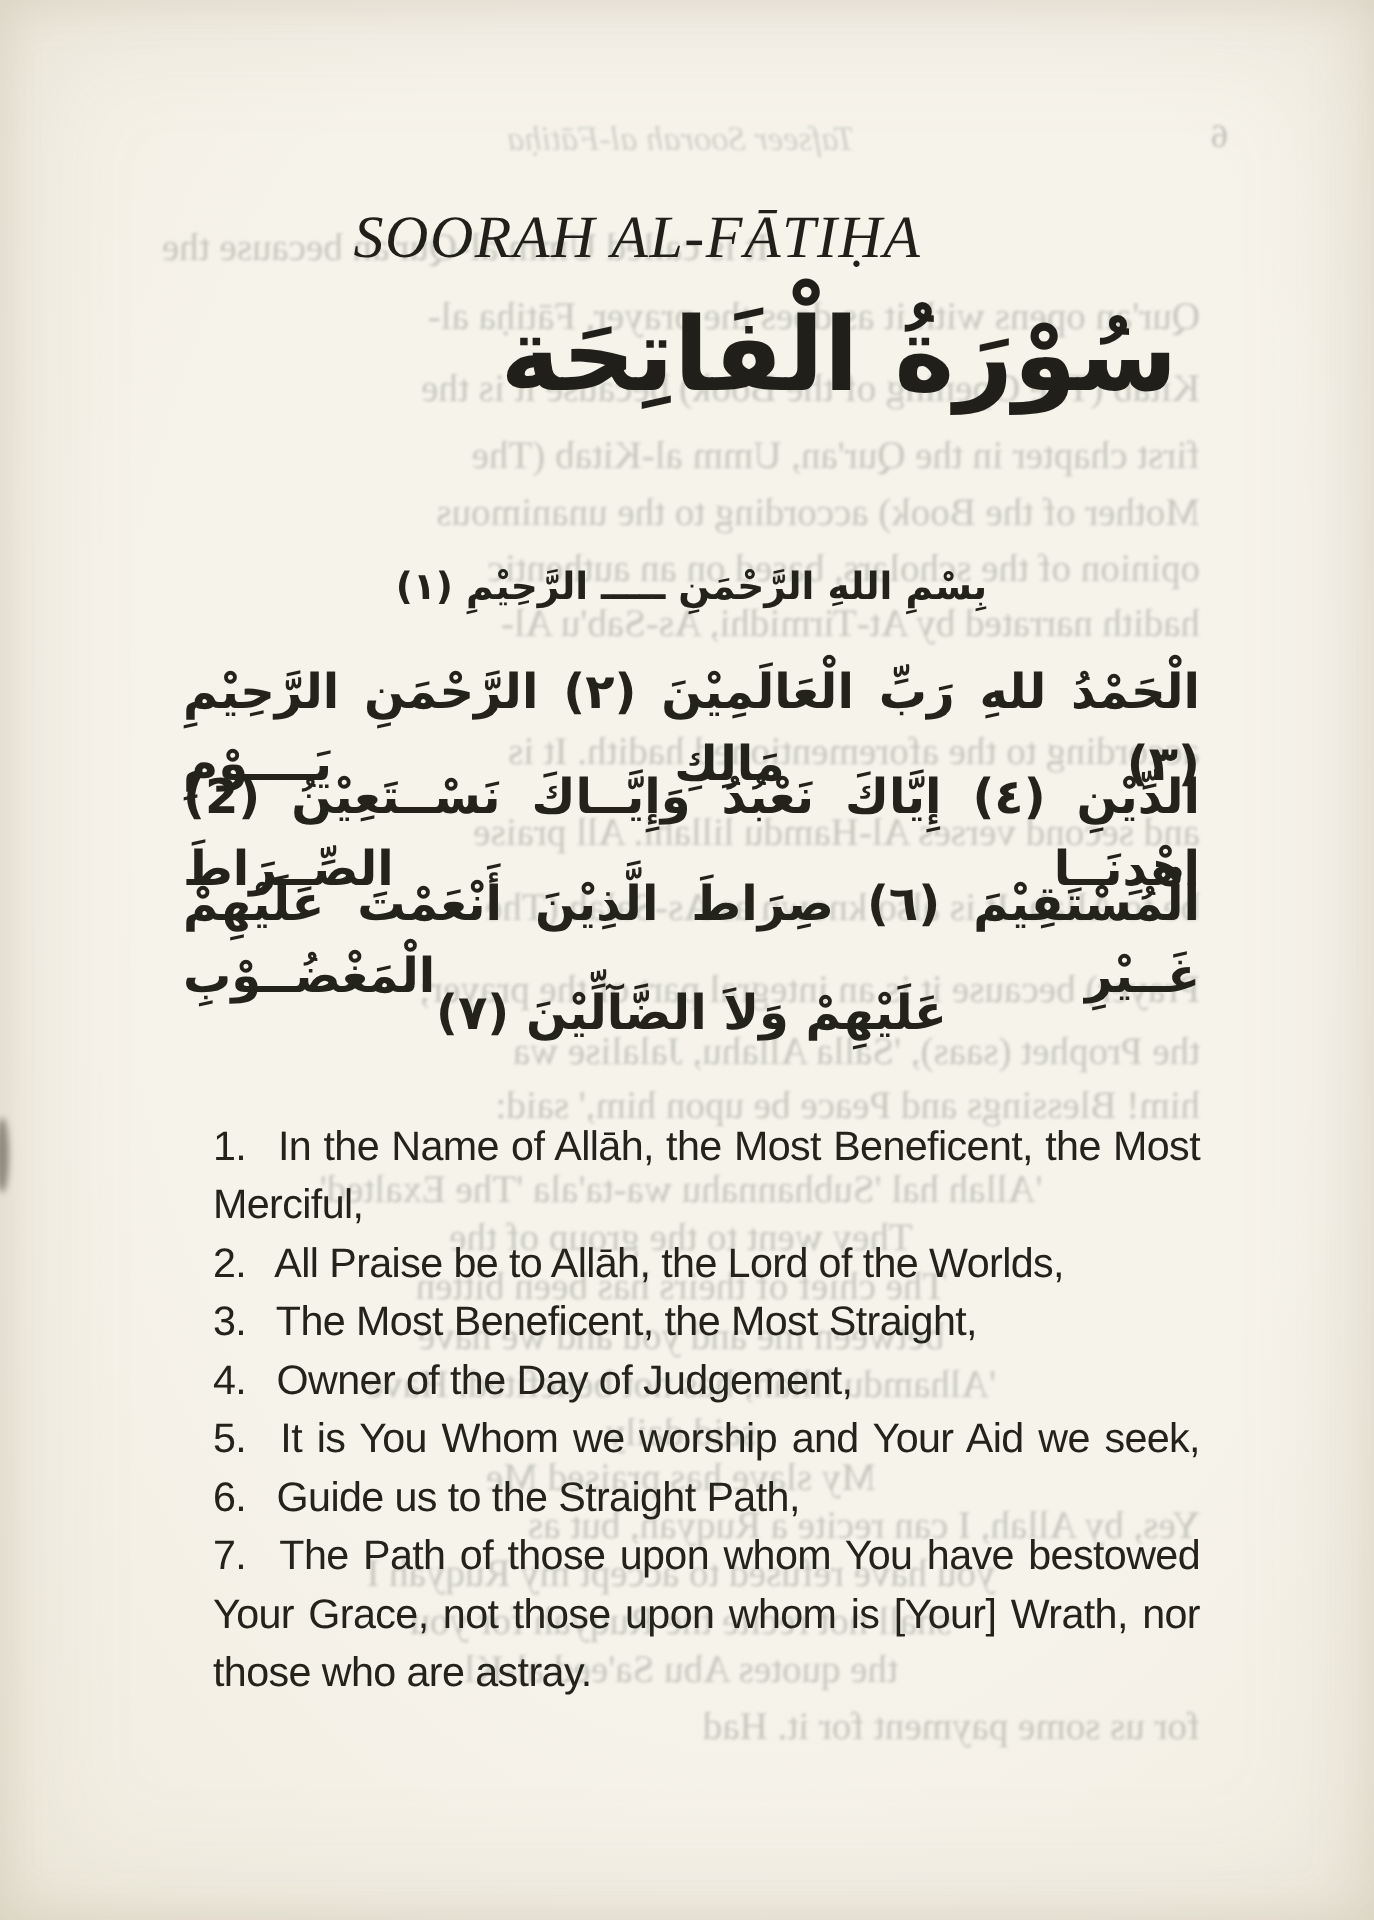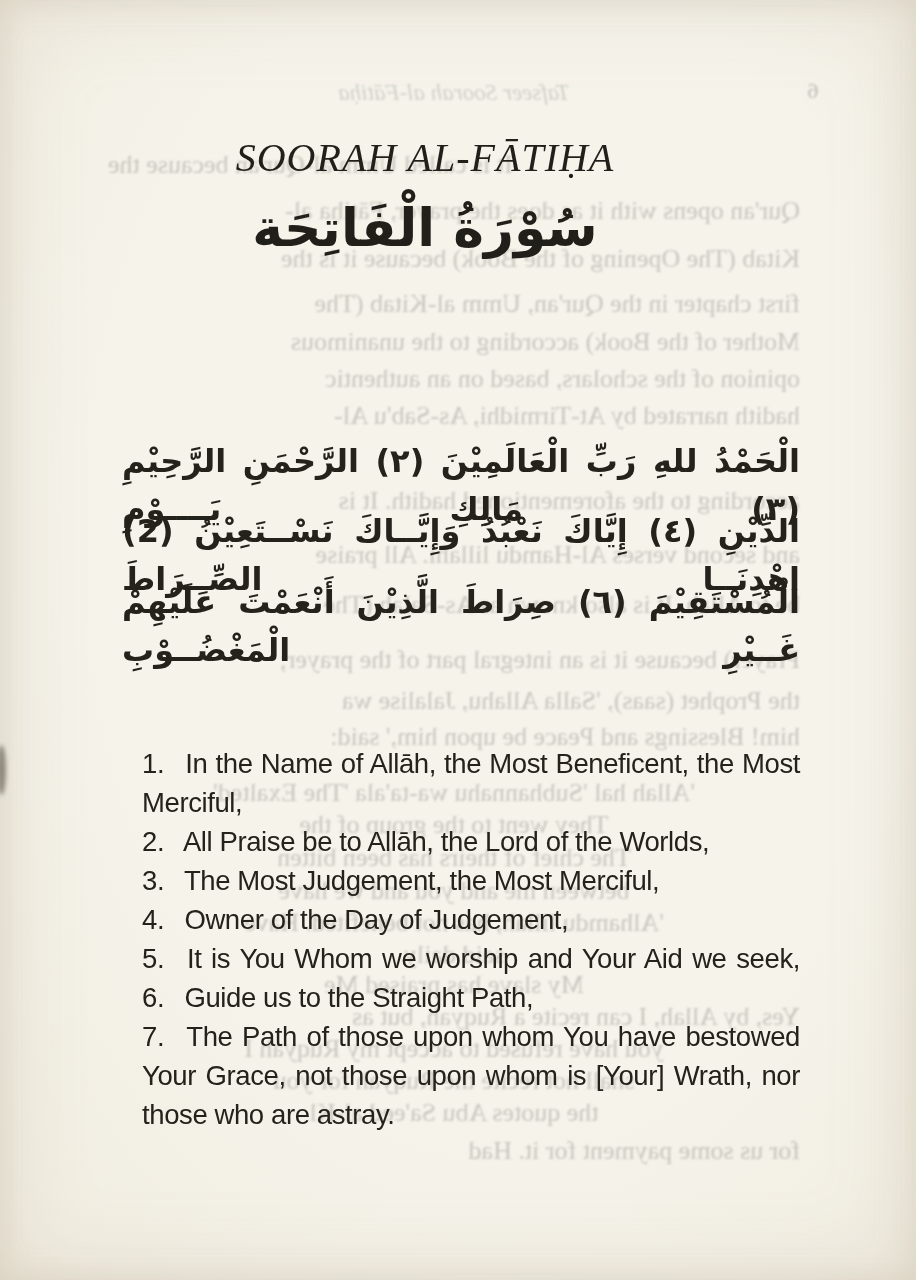"سُوْرَةُ الْفَاتِحَة" .surah-ar { font-size: 52px -> 68px; text-align: center -> right }
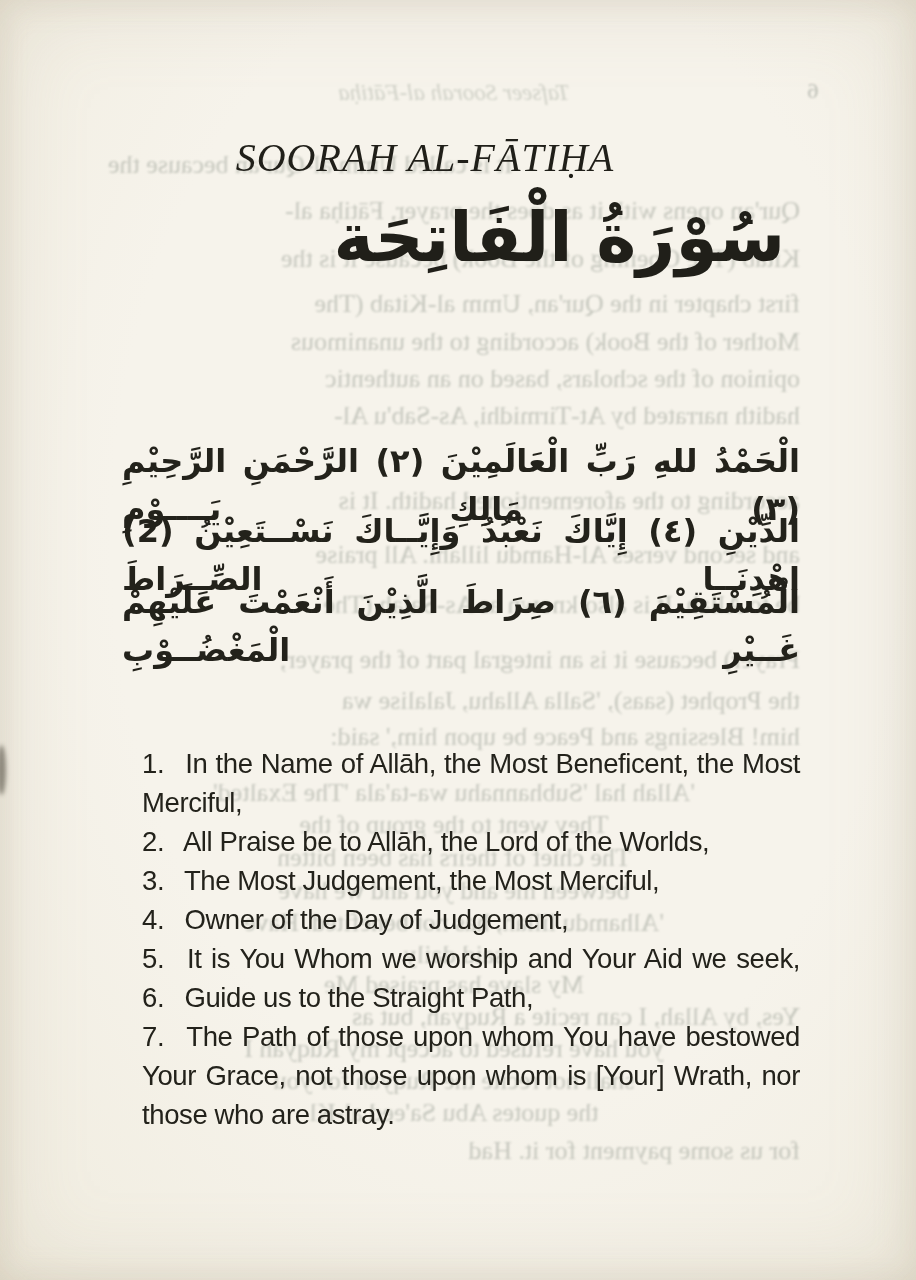"بِسْمِ اللهِ الرَّحْمَنِ ـــــ" div.ayah { html: none -> <div>بِسْمِ اللهِ الرَّحْمَنِ ـــــ الرَّحِيْمِ (١)</div> }
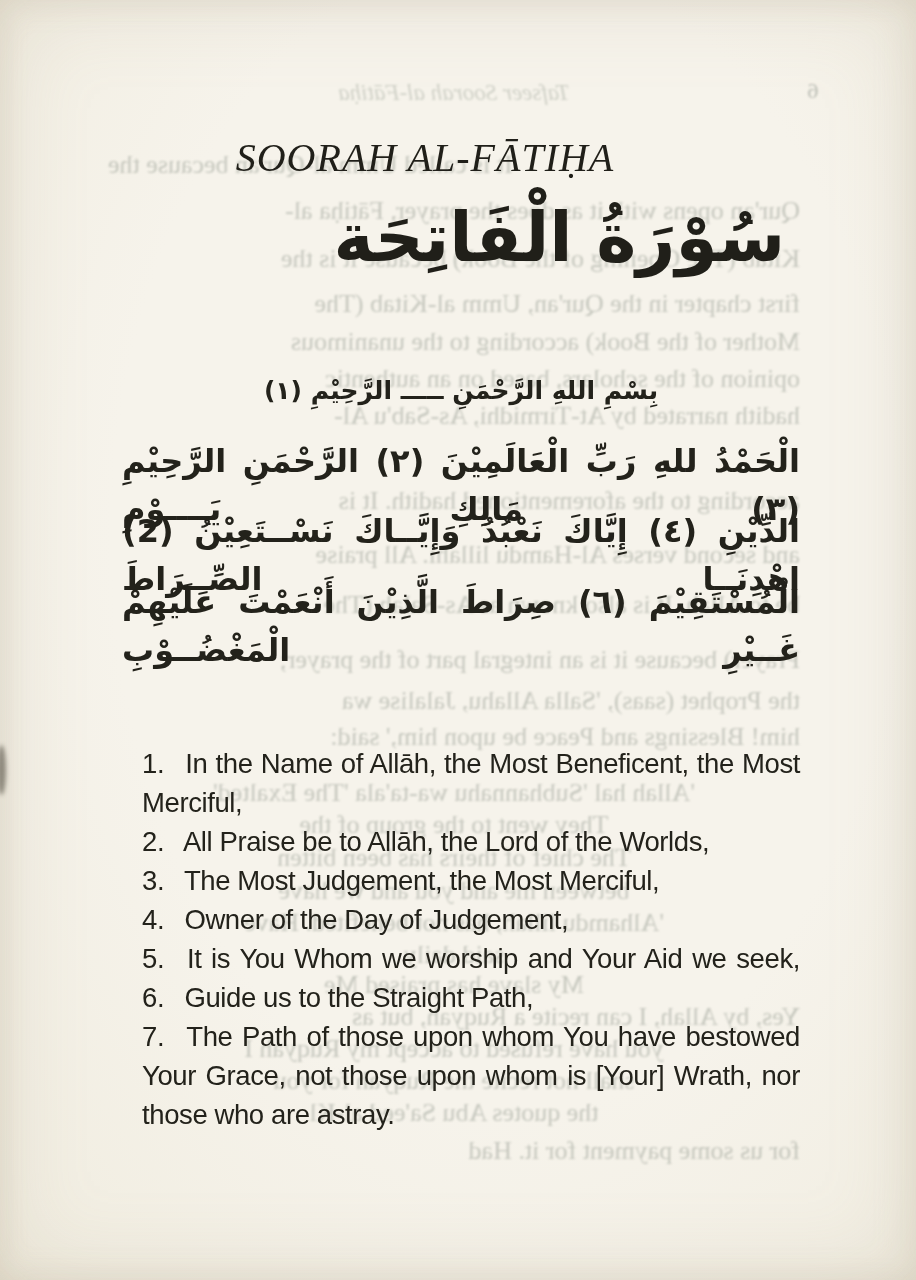"عَلَيْهِمْ وَلاَ الضَّآلِّيْنَ (٧)" div.ayah { html: none -> <div>عَلَيْهِمْ وَلاَ الضَّآلِّيْنَ (٧)</div> }
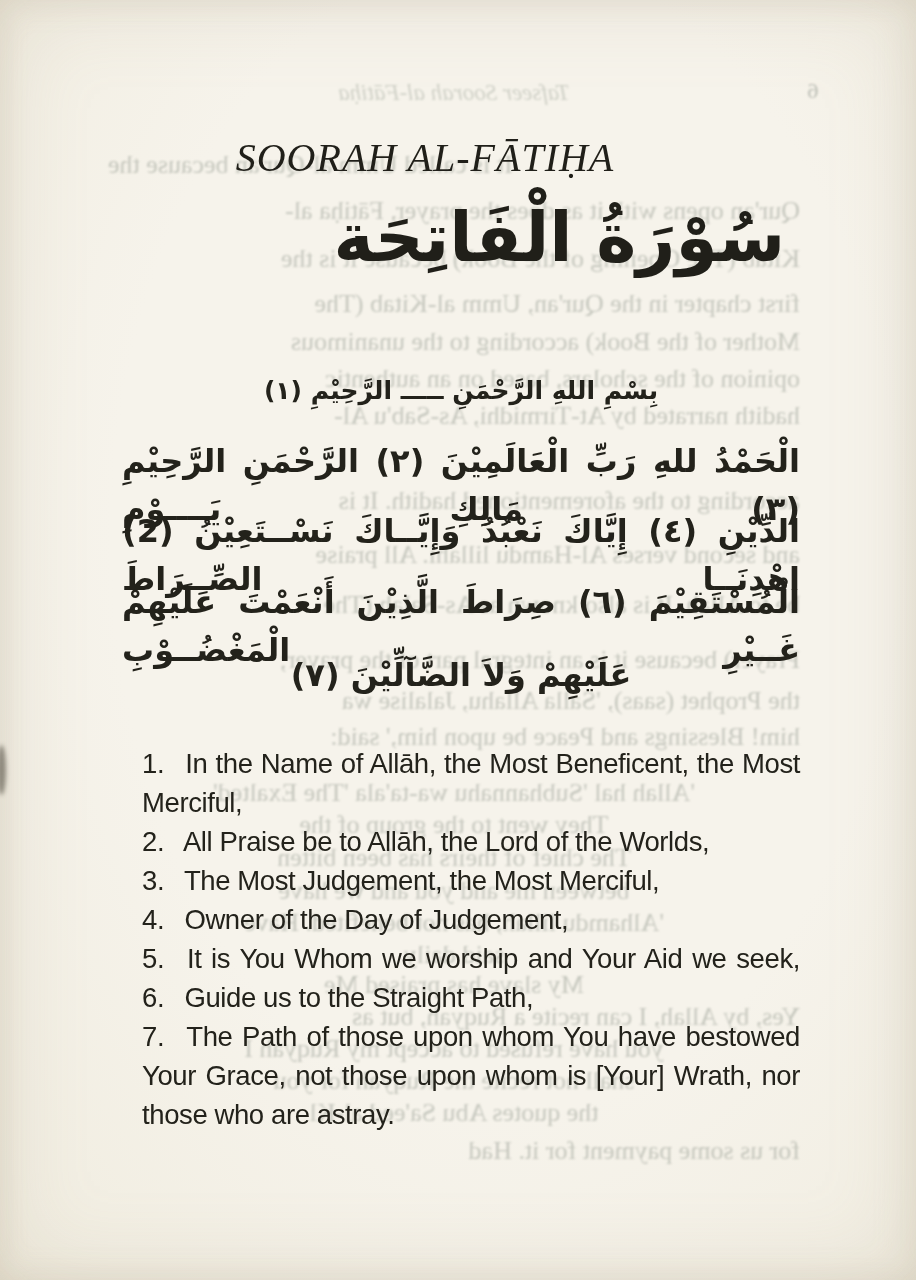"The Most Judgement, the Most" span { text: Judgement, the Most Merciful -> Beneficent, the Most Straight }
